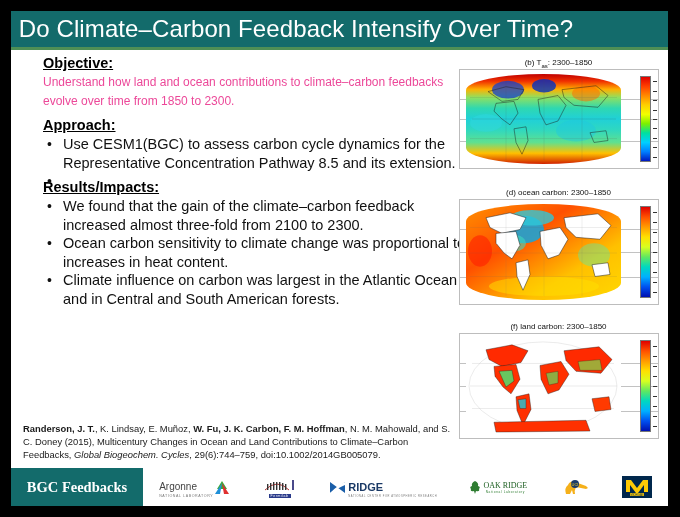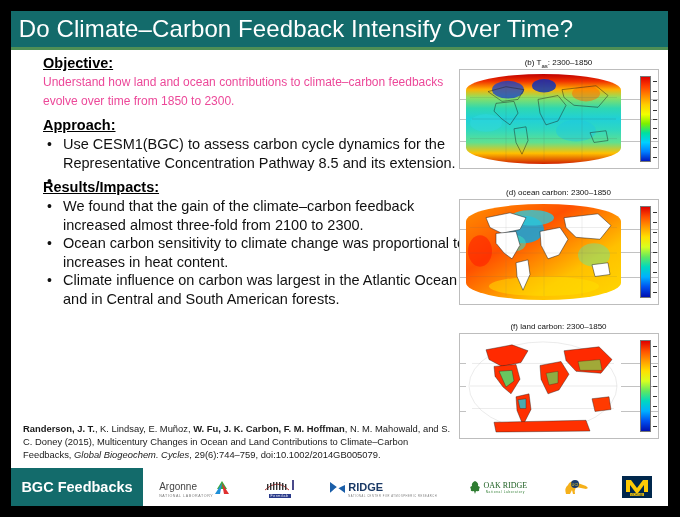"BGC Feedbacks" .bgc-band span { font-family: none -> Liberation Serif, serif }
